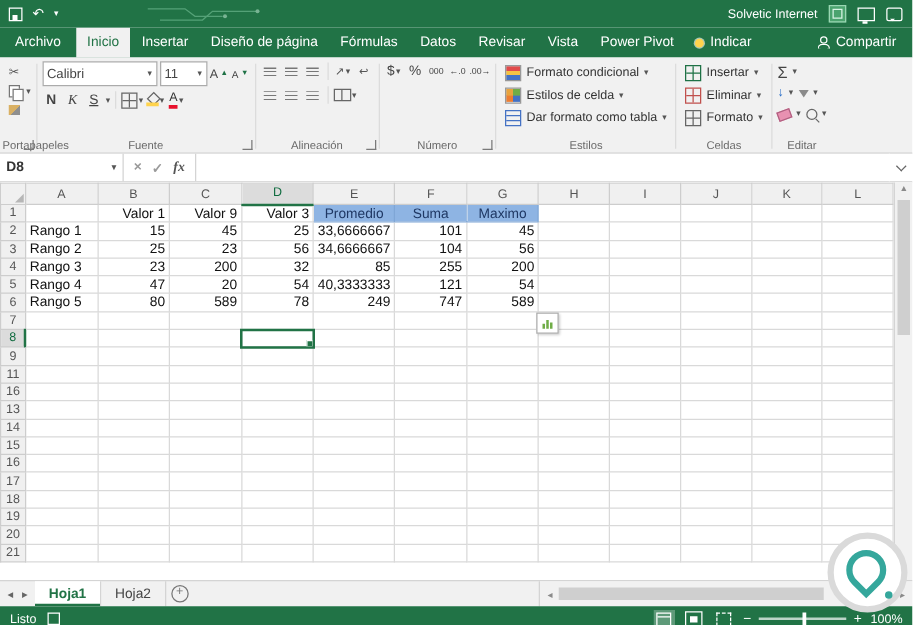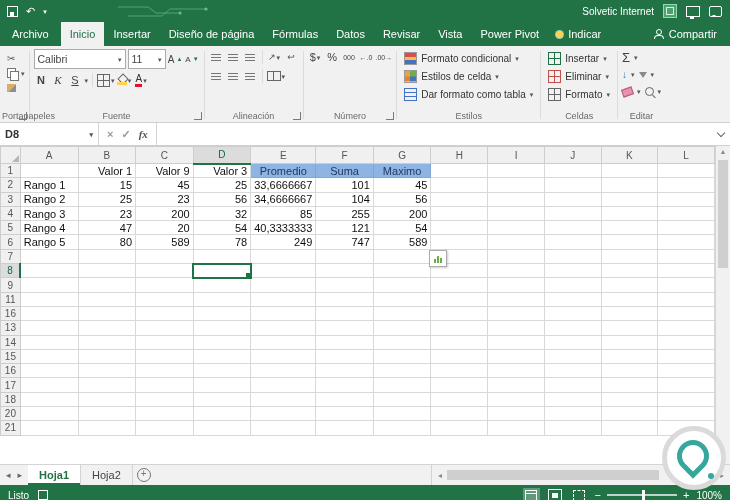"19" tr { html: none -> <tr> <th>19</th> <td></td> <td></td> <td></td> <td></td> <td></td> <td></td> <td></td> <td></td> <td></td> <td></td> <td></td> <td></td> </tr> }
